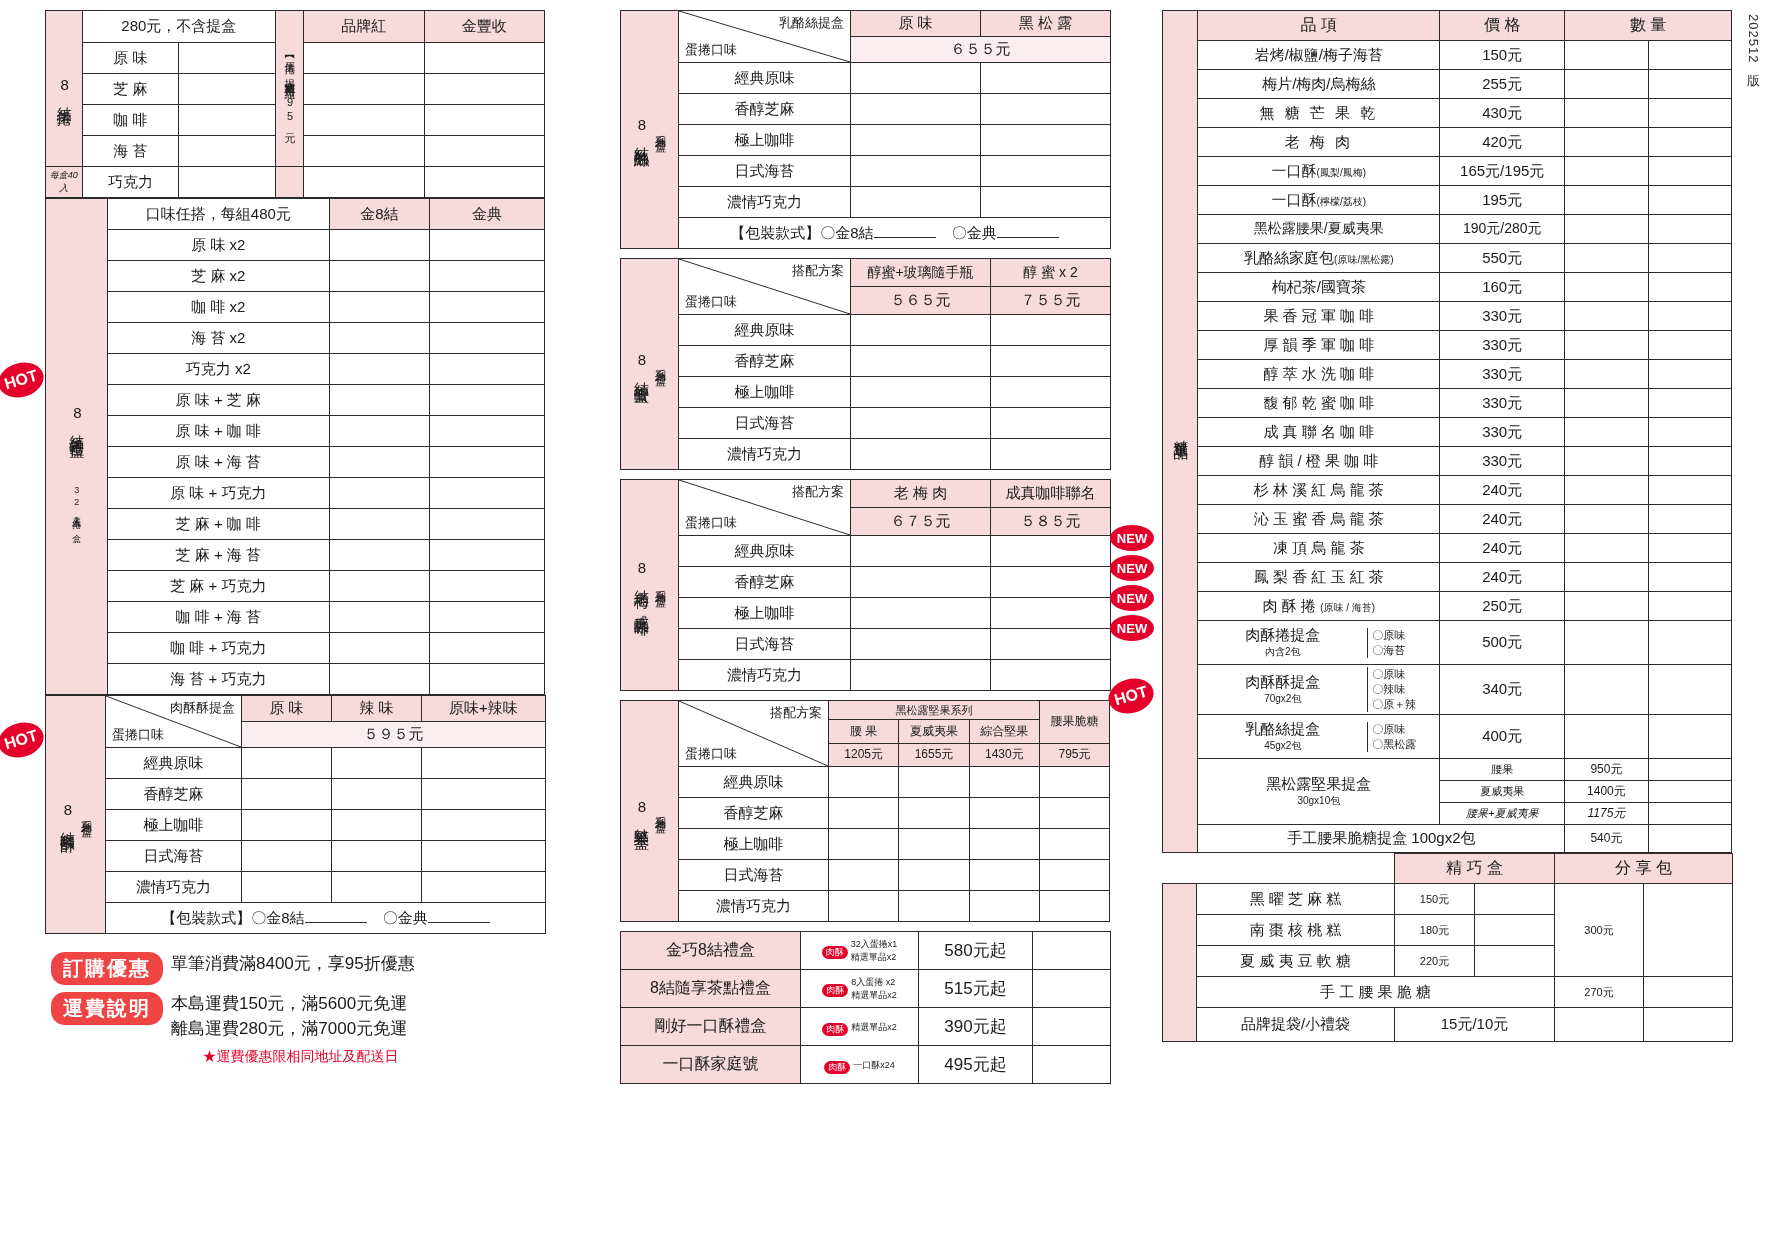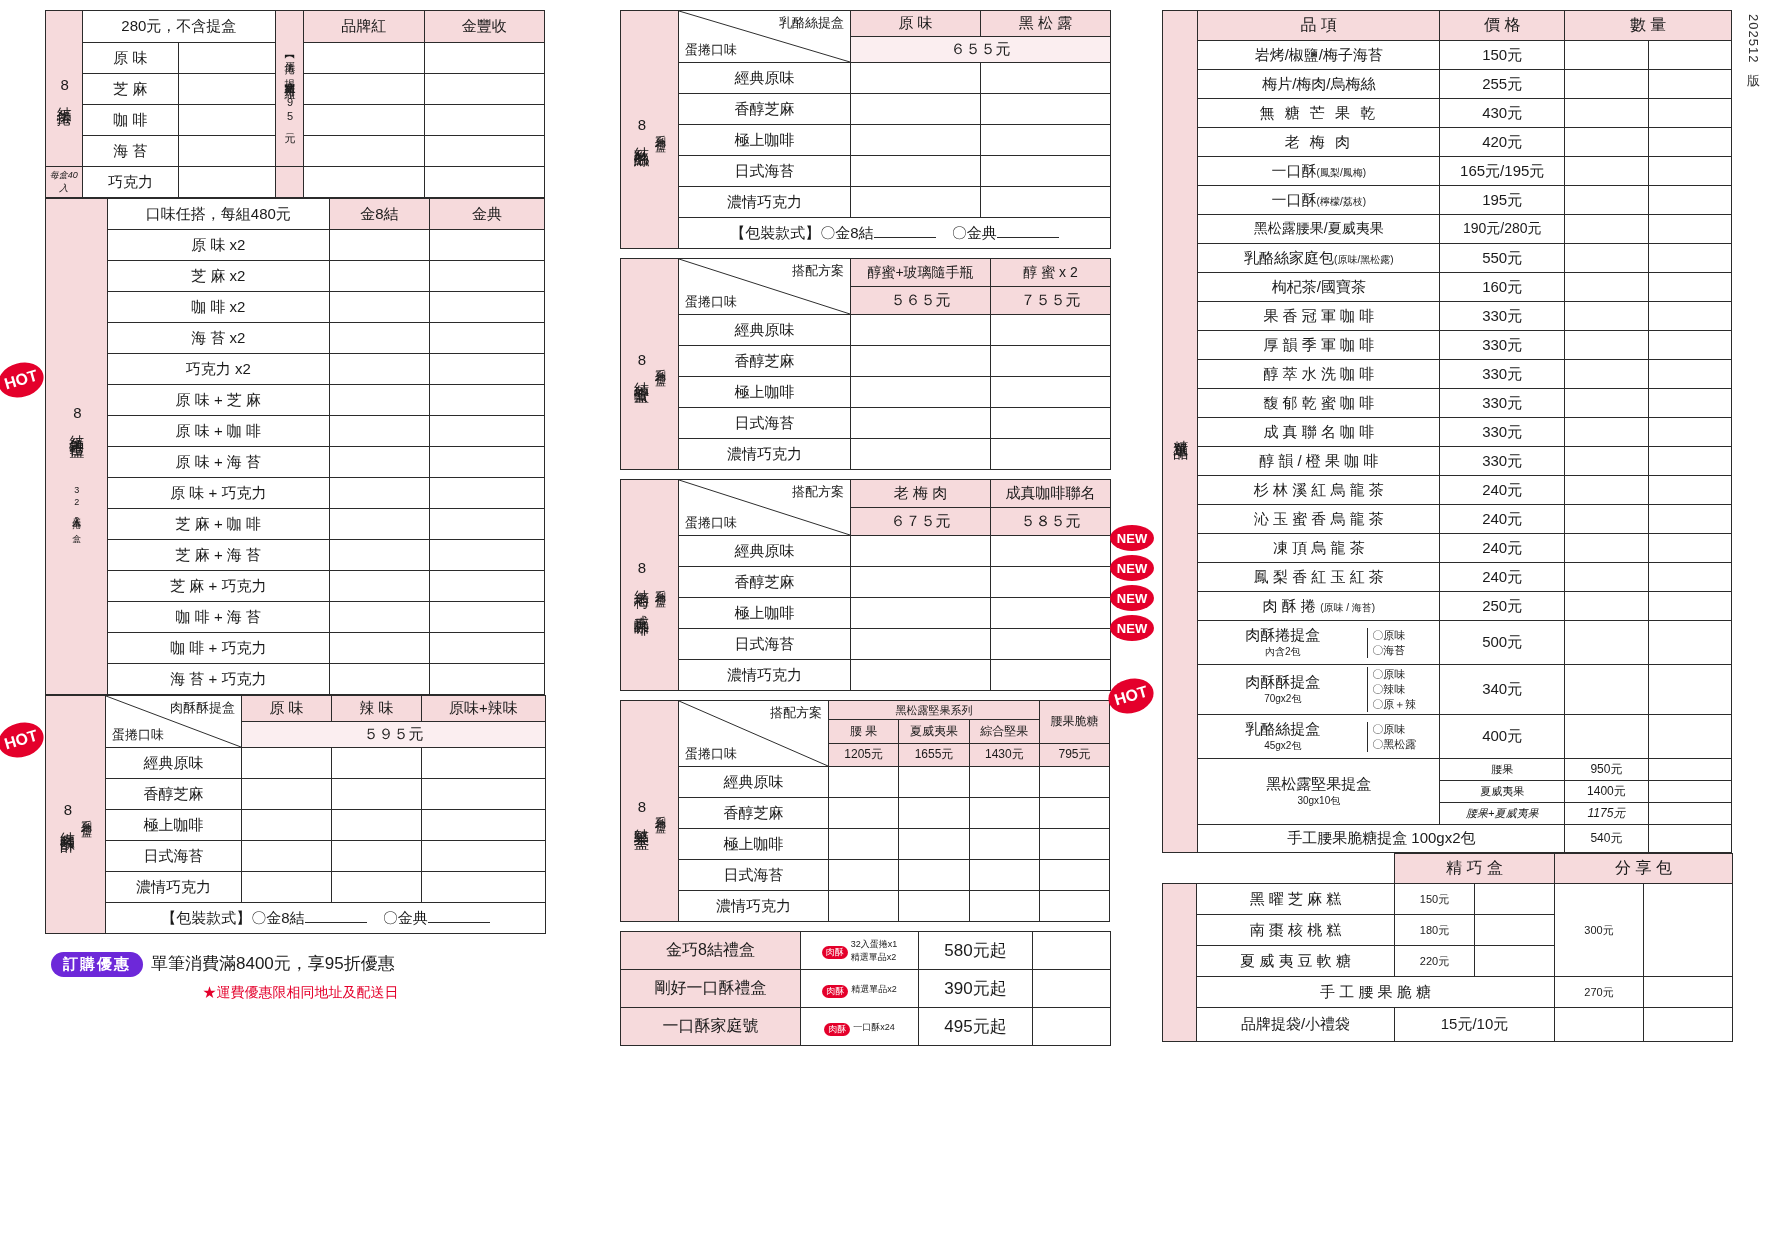"訂購優惠" .pillbox { background: #6d28d9 -> #ef4444; font-size: 15px -> 20px }
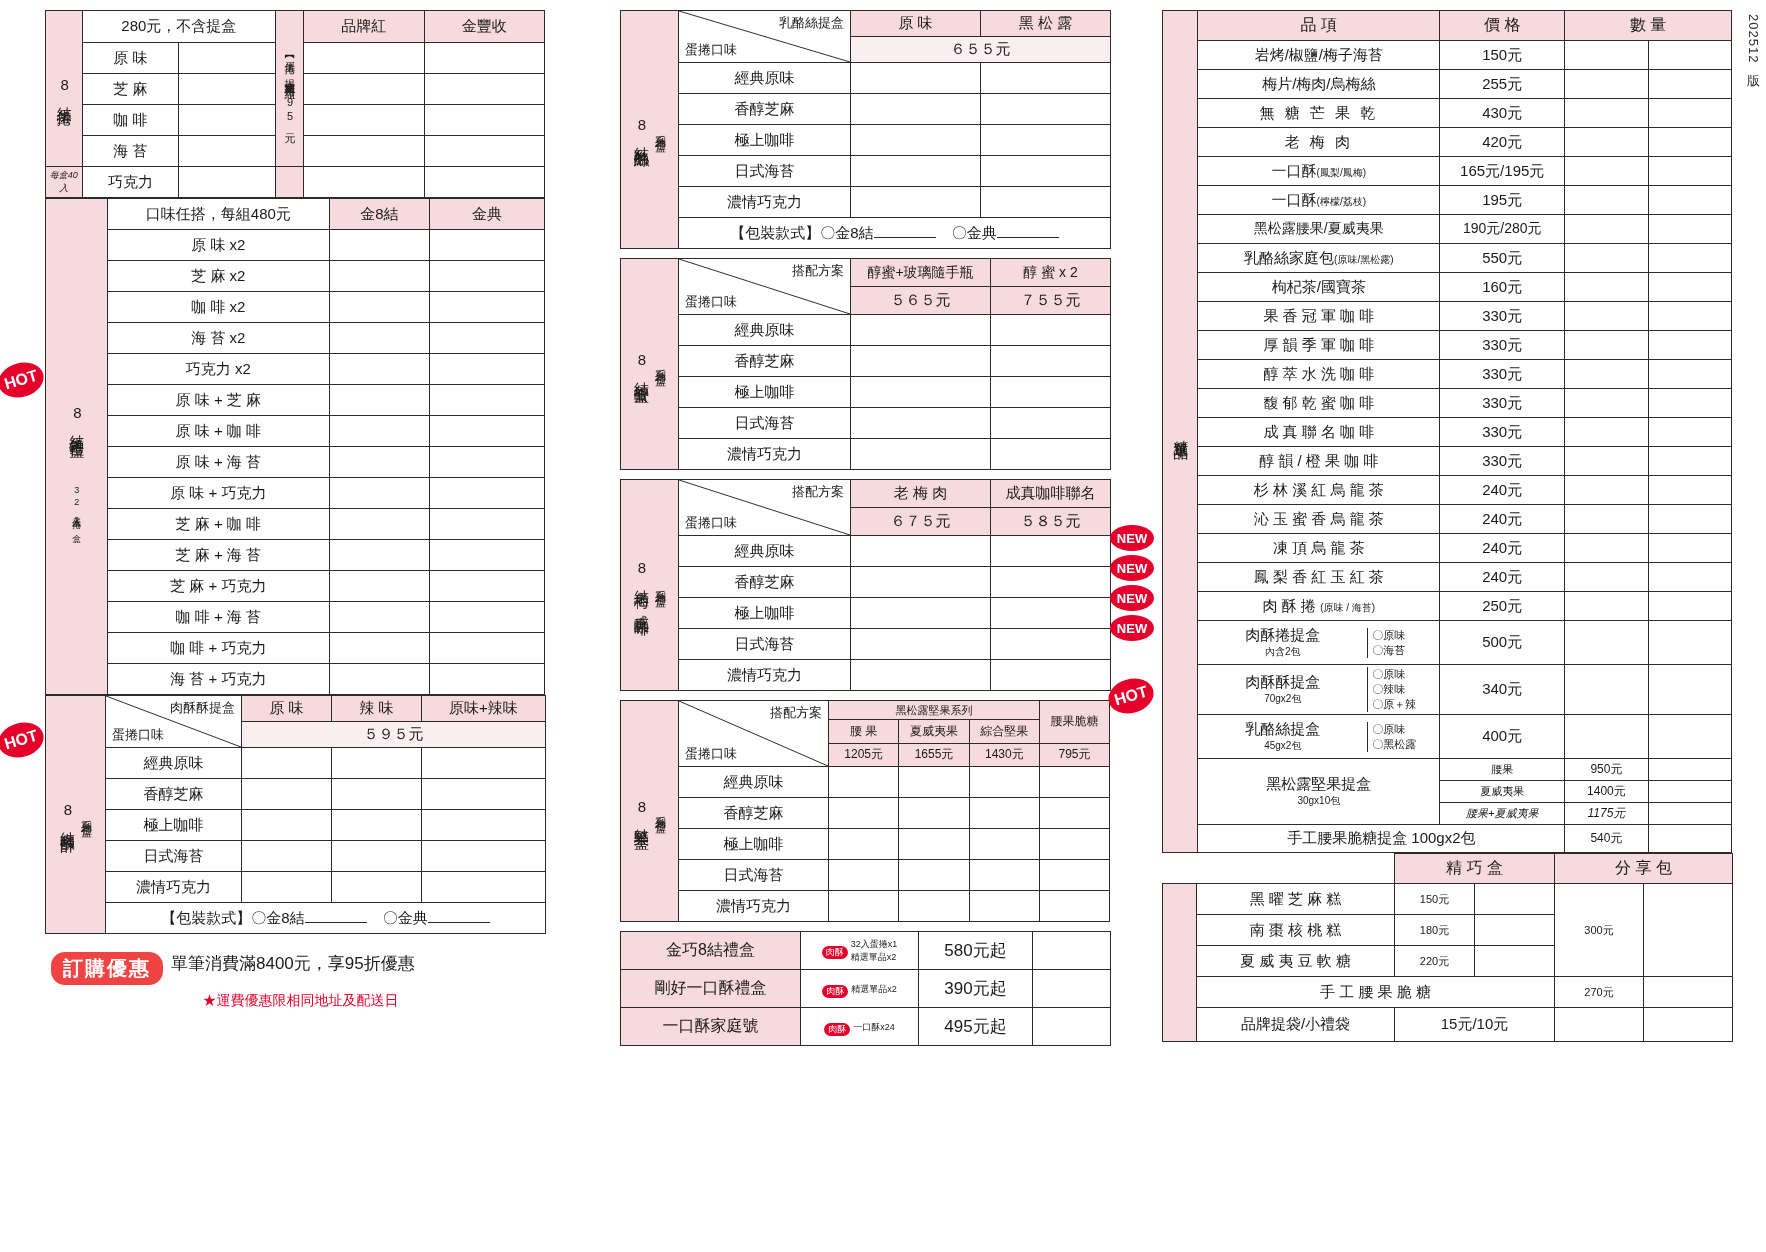"8結隨享茶點禮盒" tr { html: none -> <tr> <td>8結隨享茶點禮盒</td> <td> <span>肉酥</span><span>8入蛋捲 x2 精選單品x2</span> </td> <td>515元起</td> <td></td> </tr> }
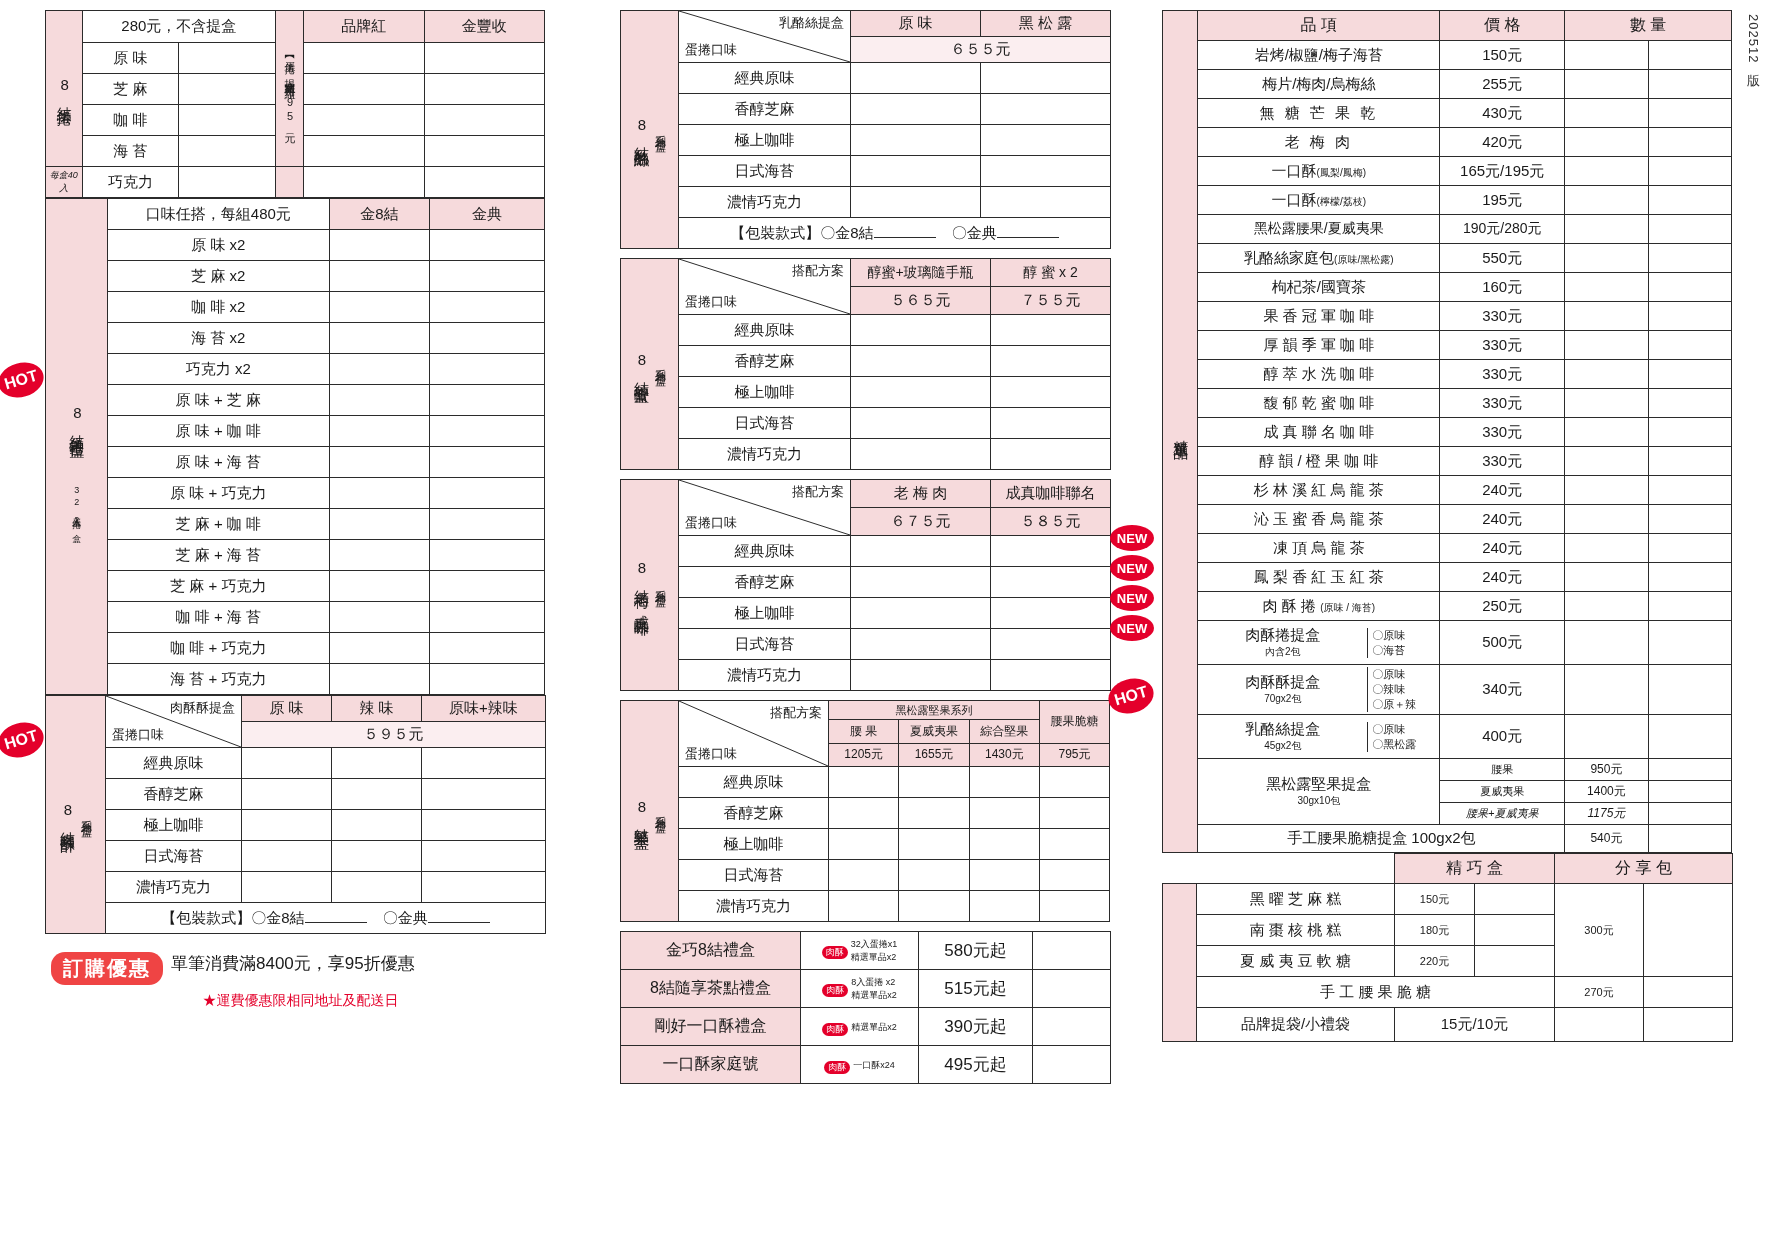"運費說明" div.noteline { html: none -> <div> <span>運費說明</span> <span>本島運費150元，滿5600元免運 離島運費280元，滿7000元免運</span> </div> }
